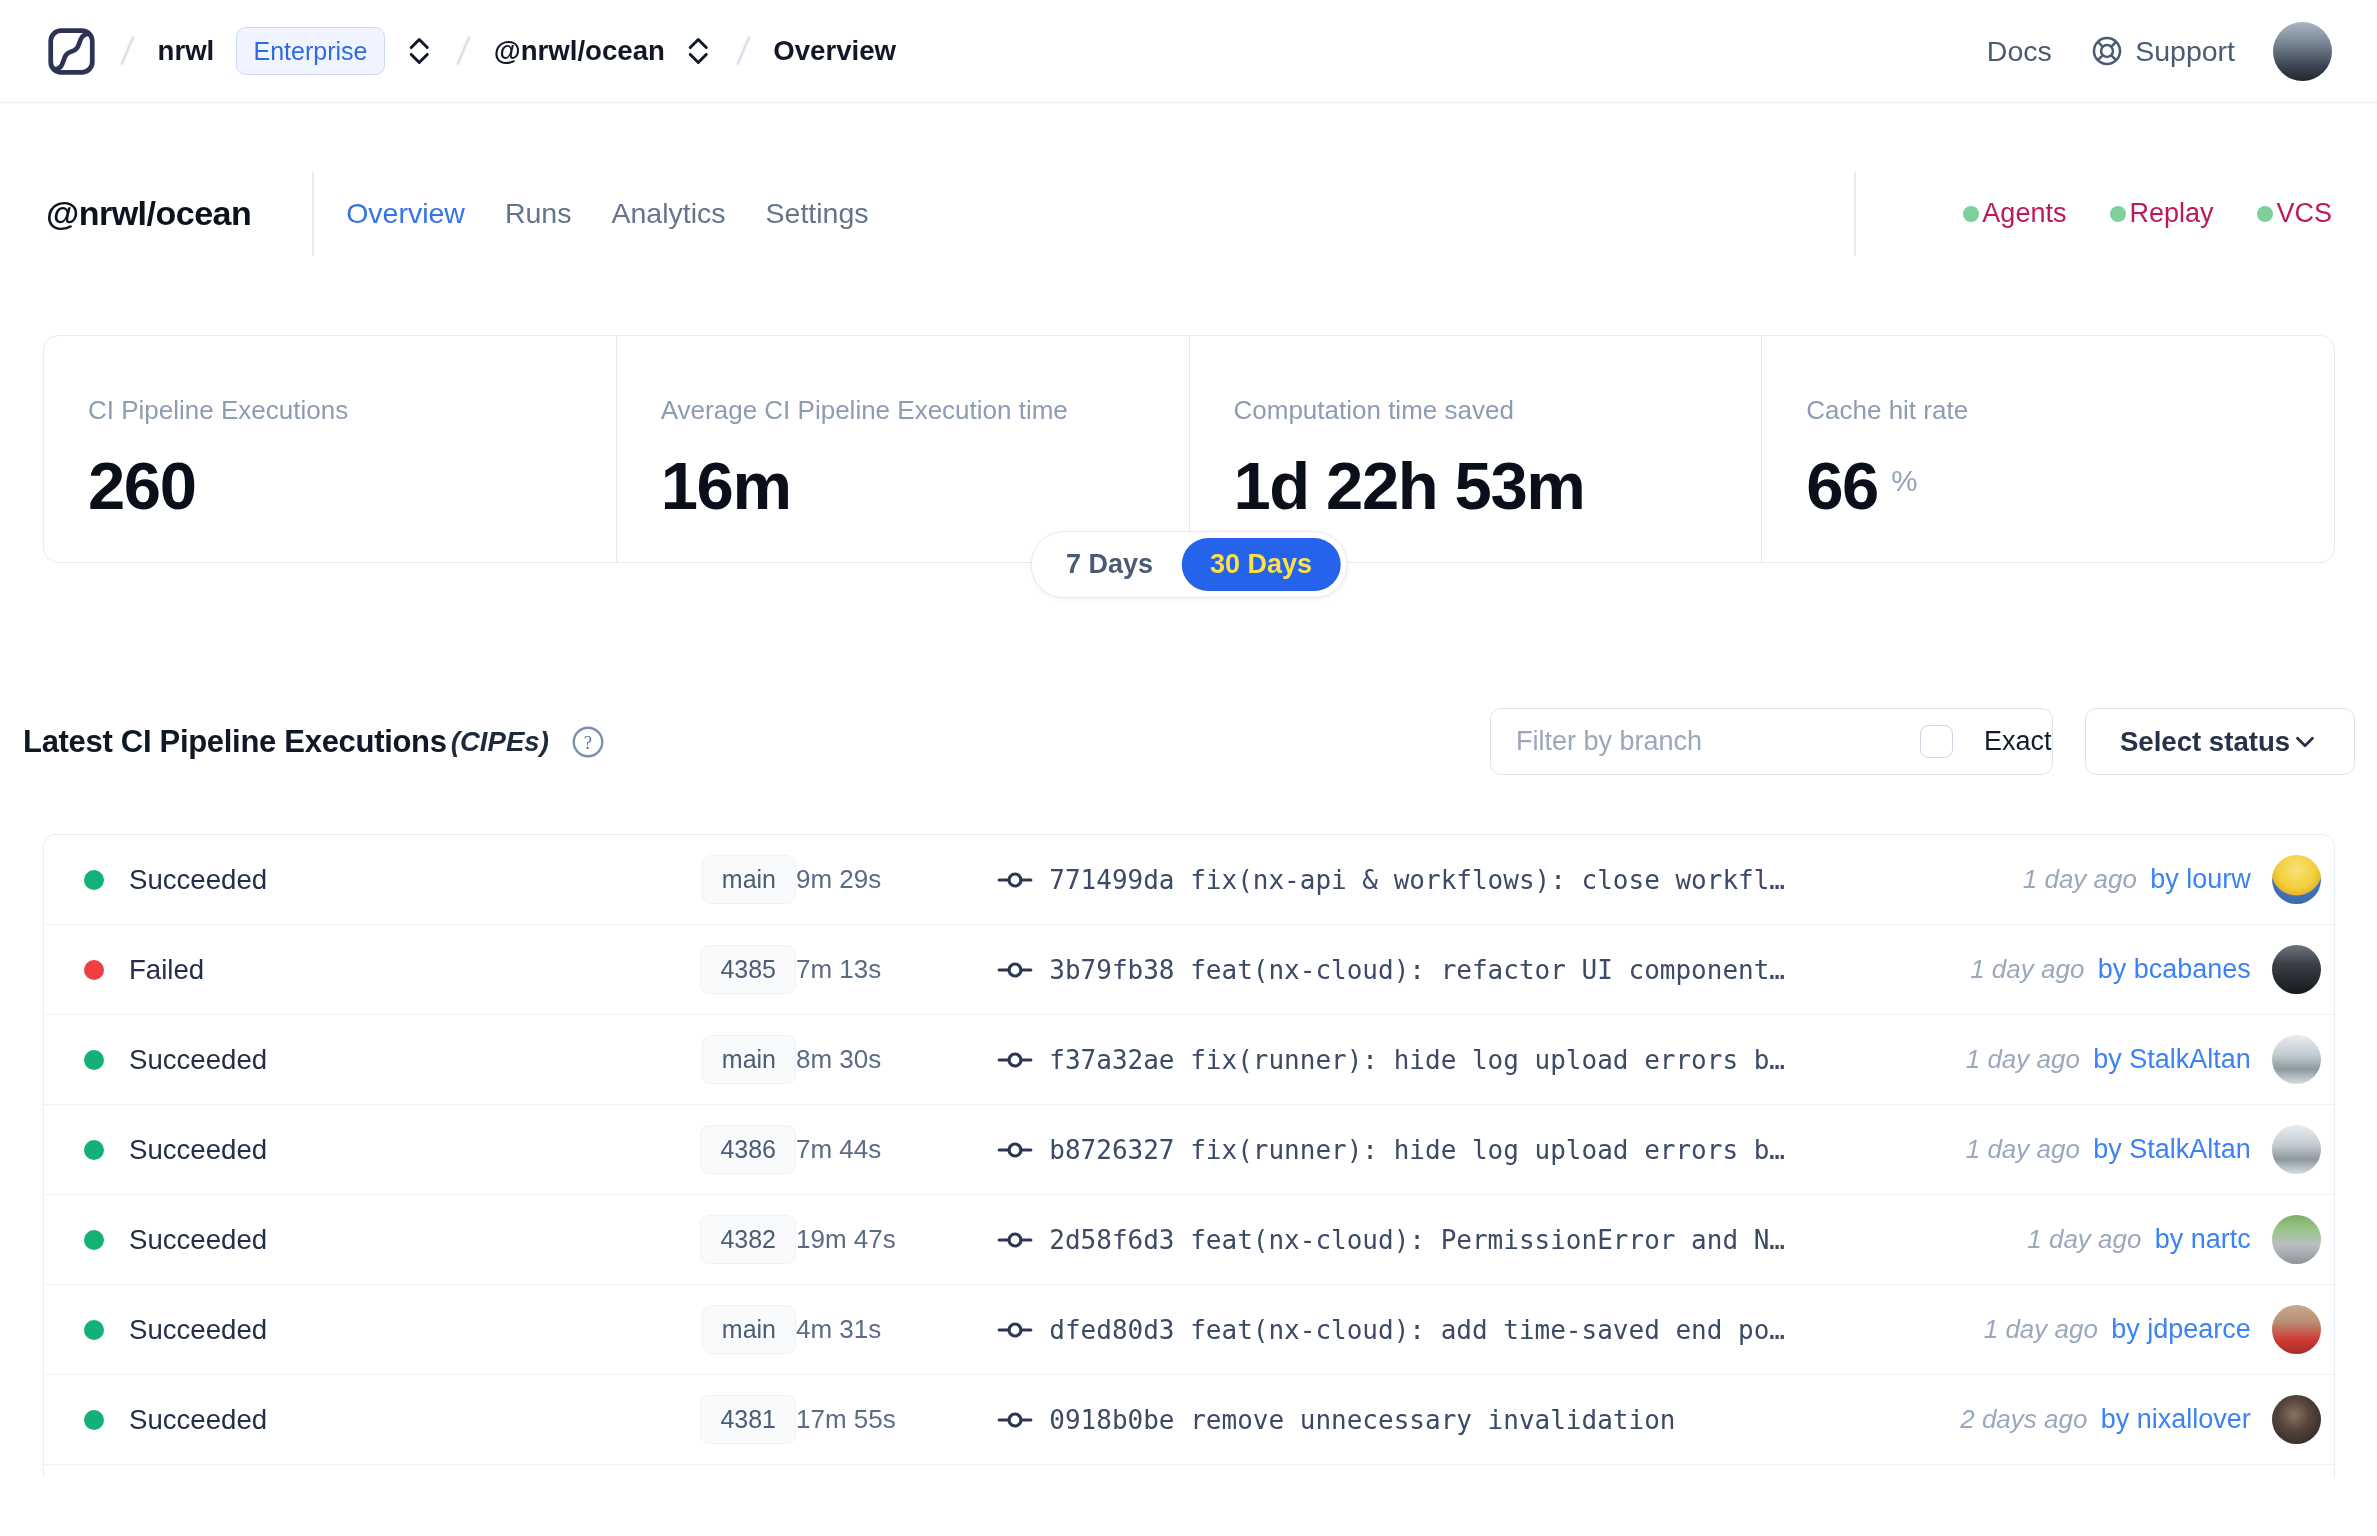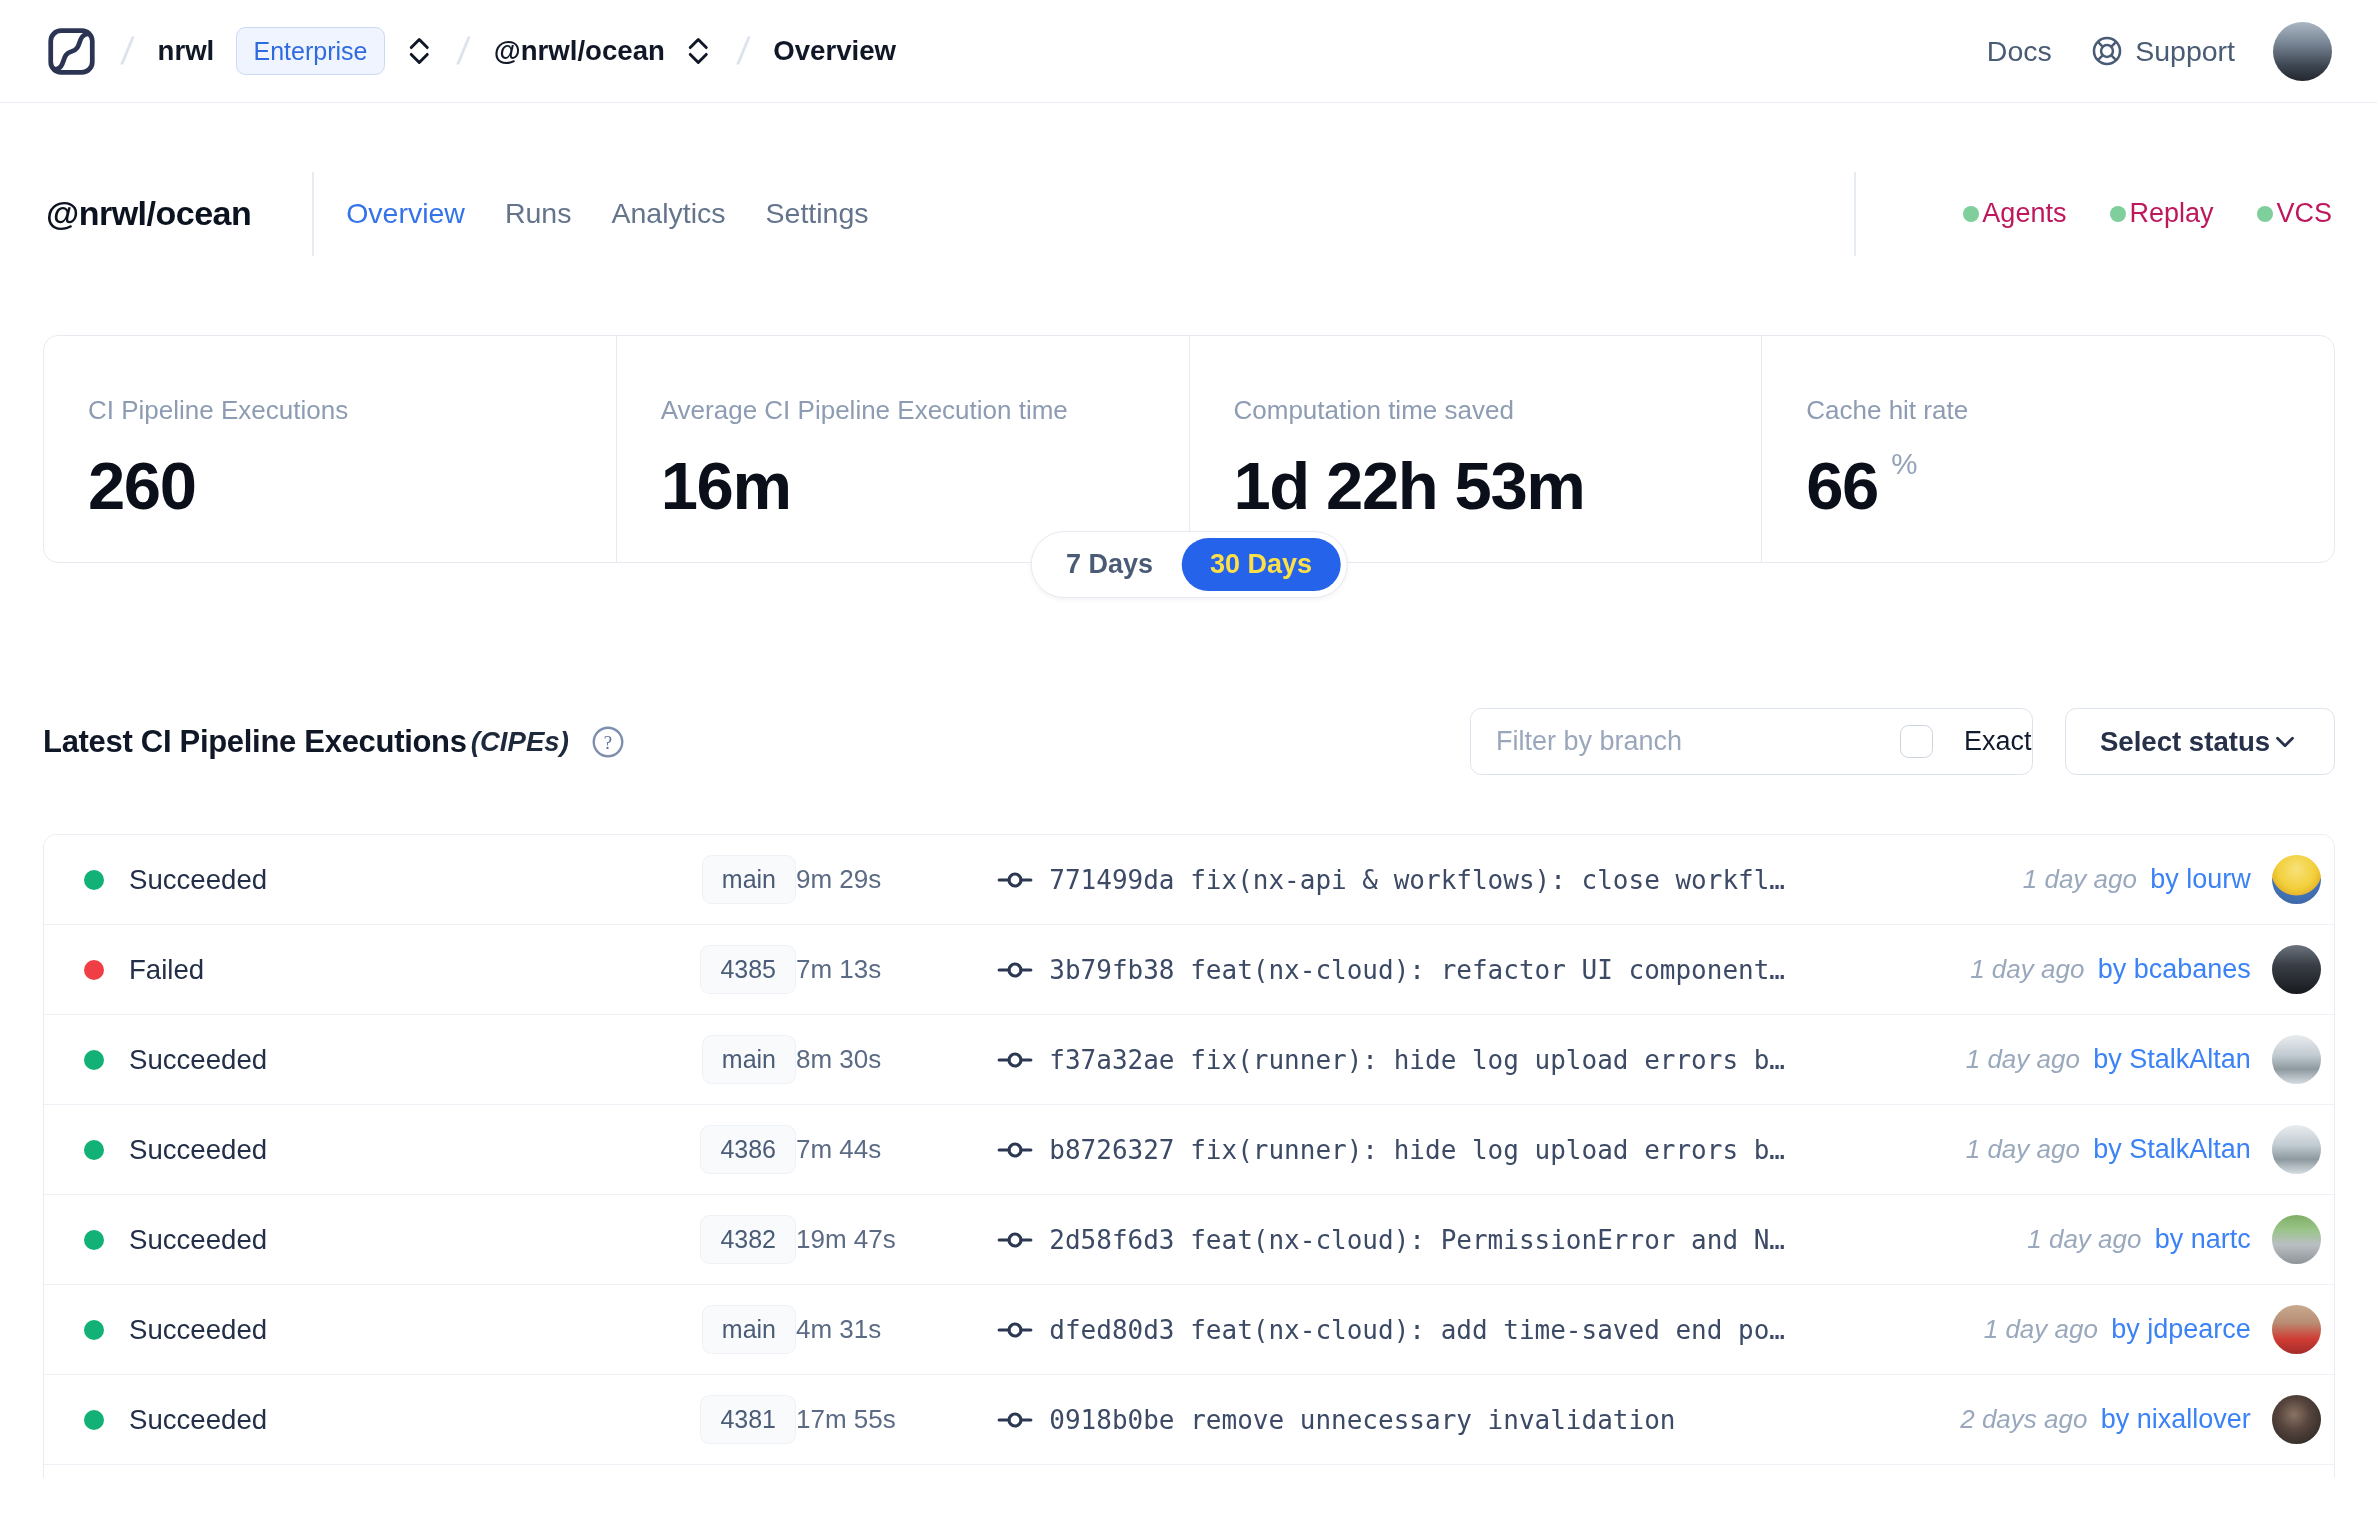"260" .stat-value { align-items: flex-start -> center }
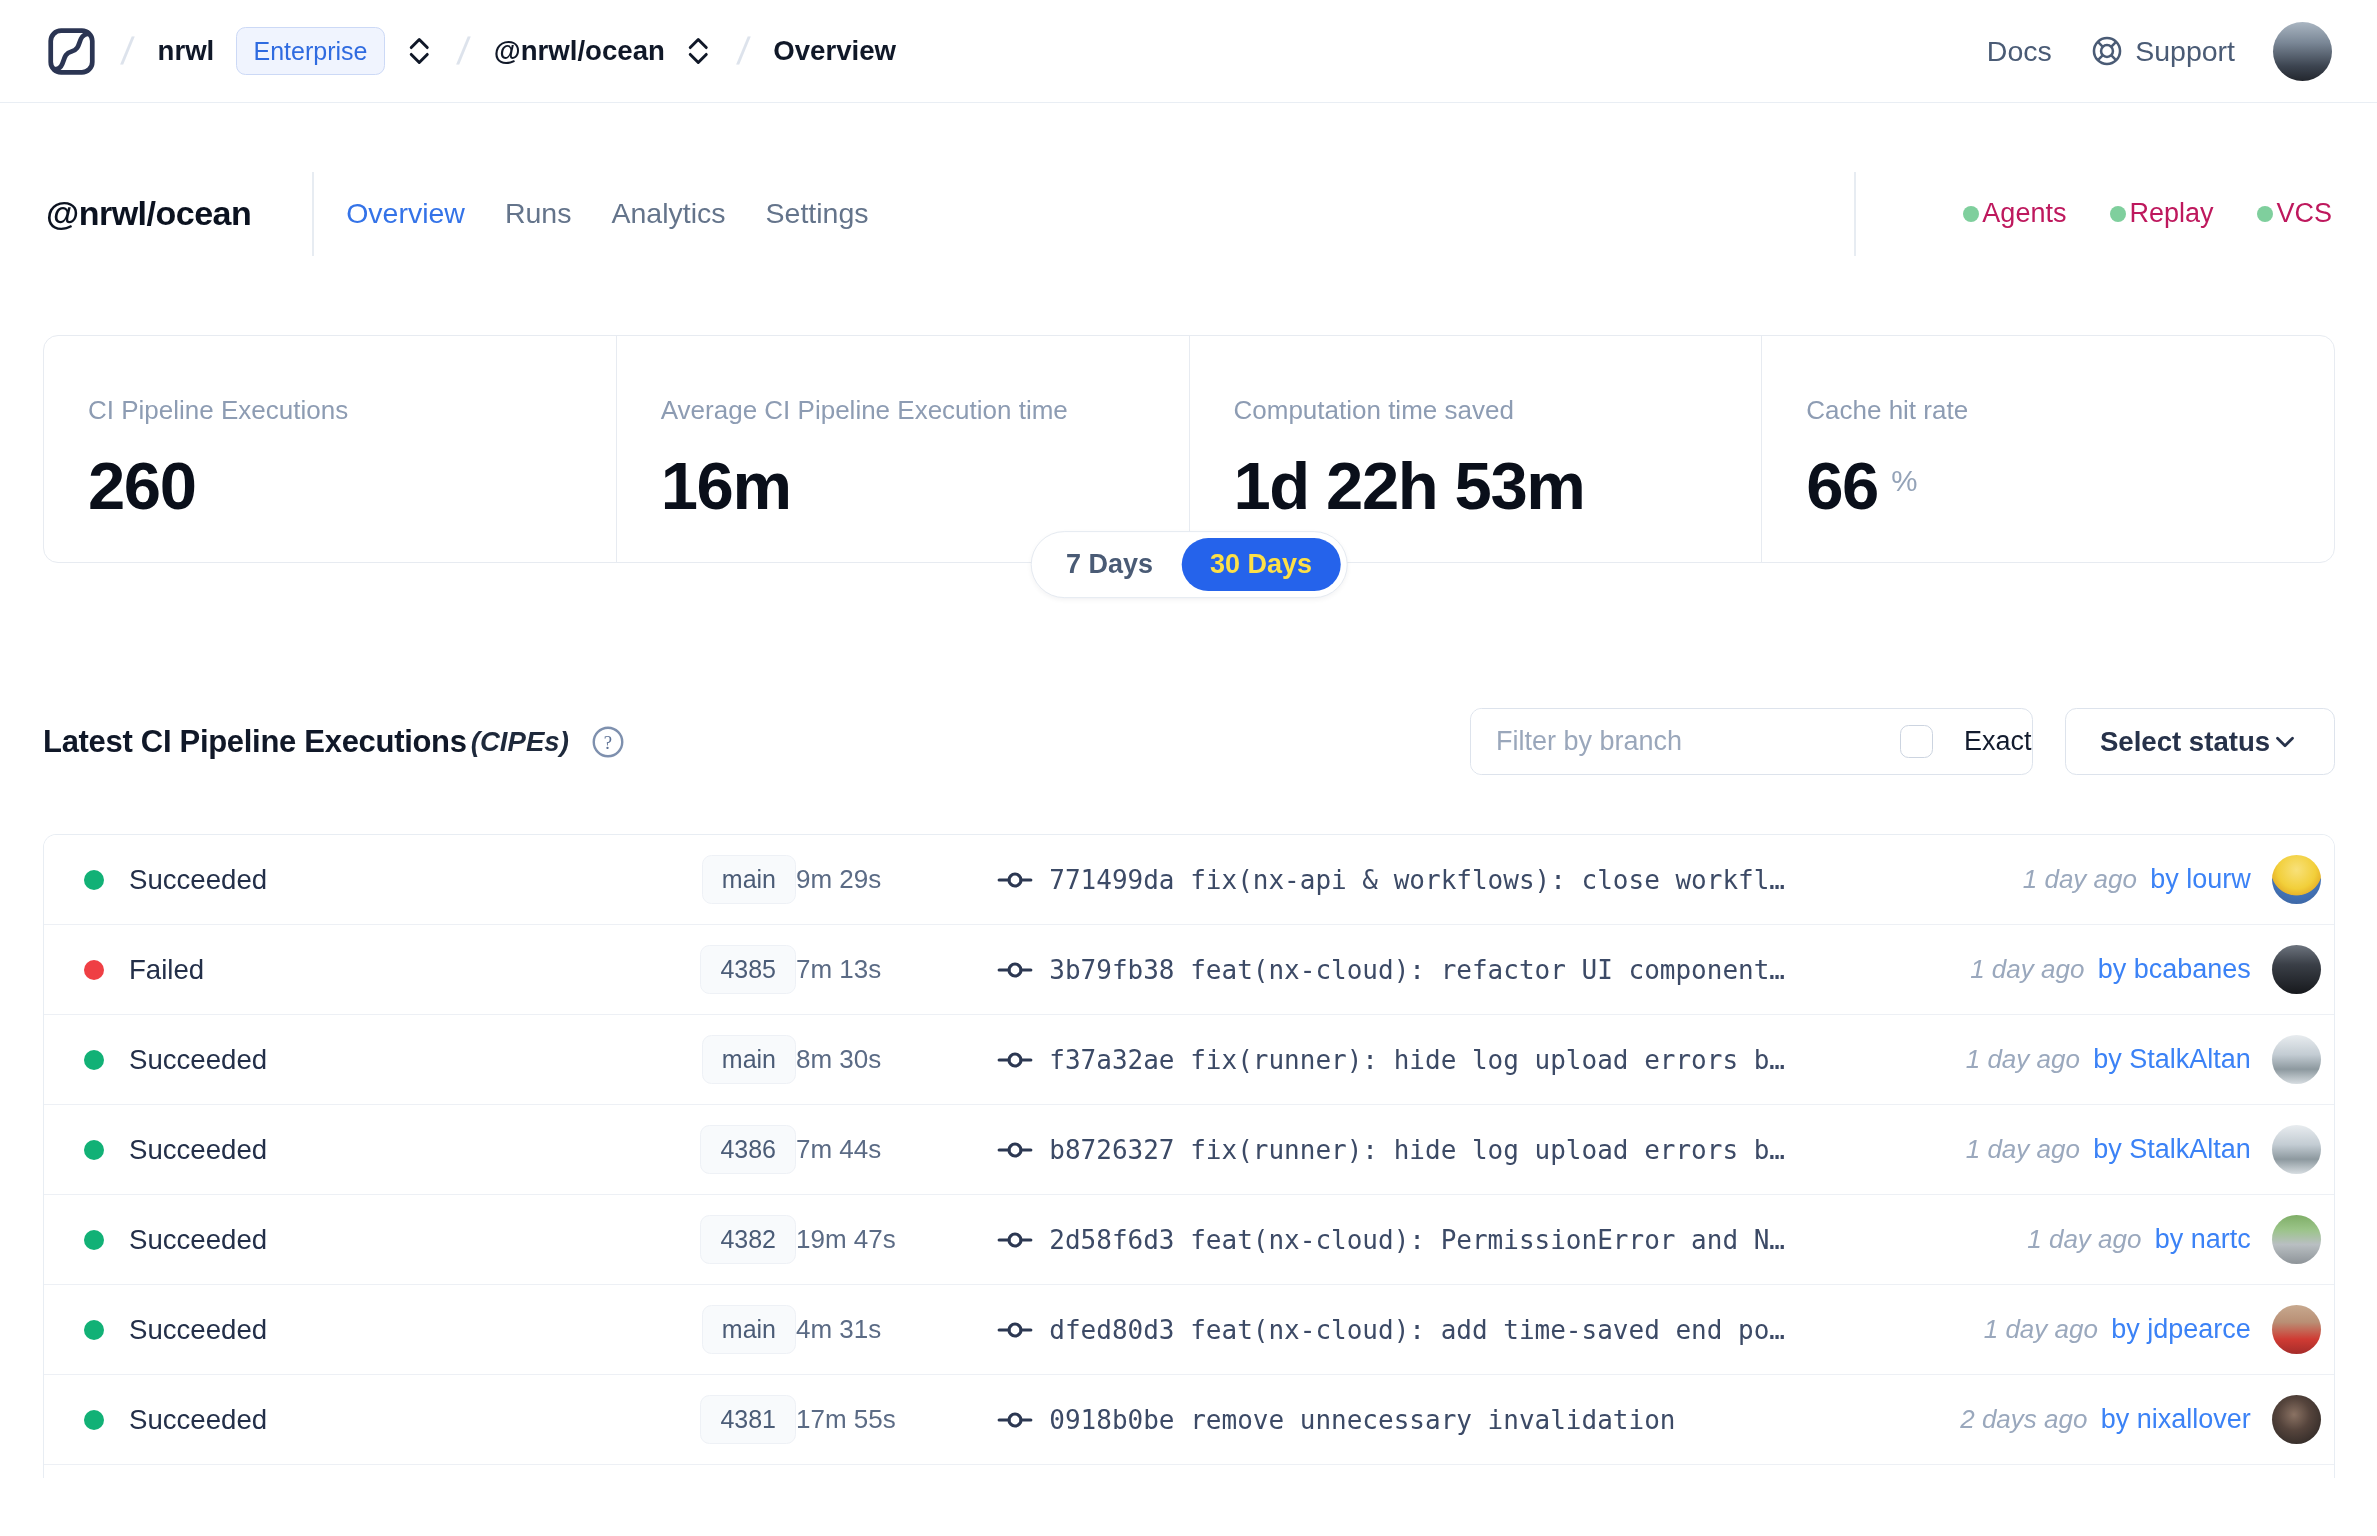"Latest CI Pipeline Executions" .cipes-head { padding: 0 43px -> 0 23px }
